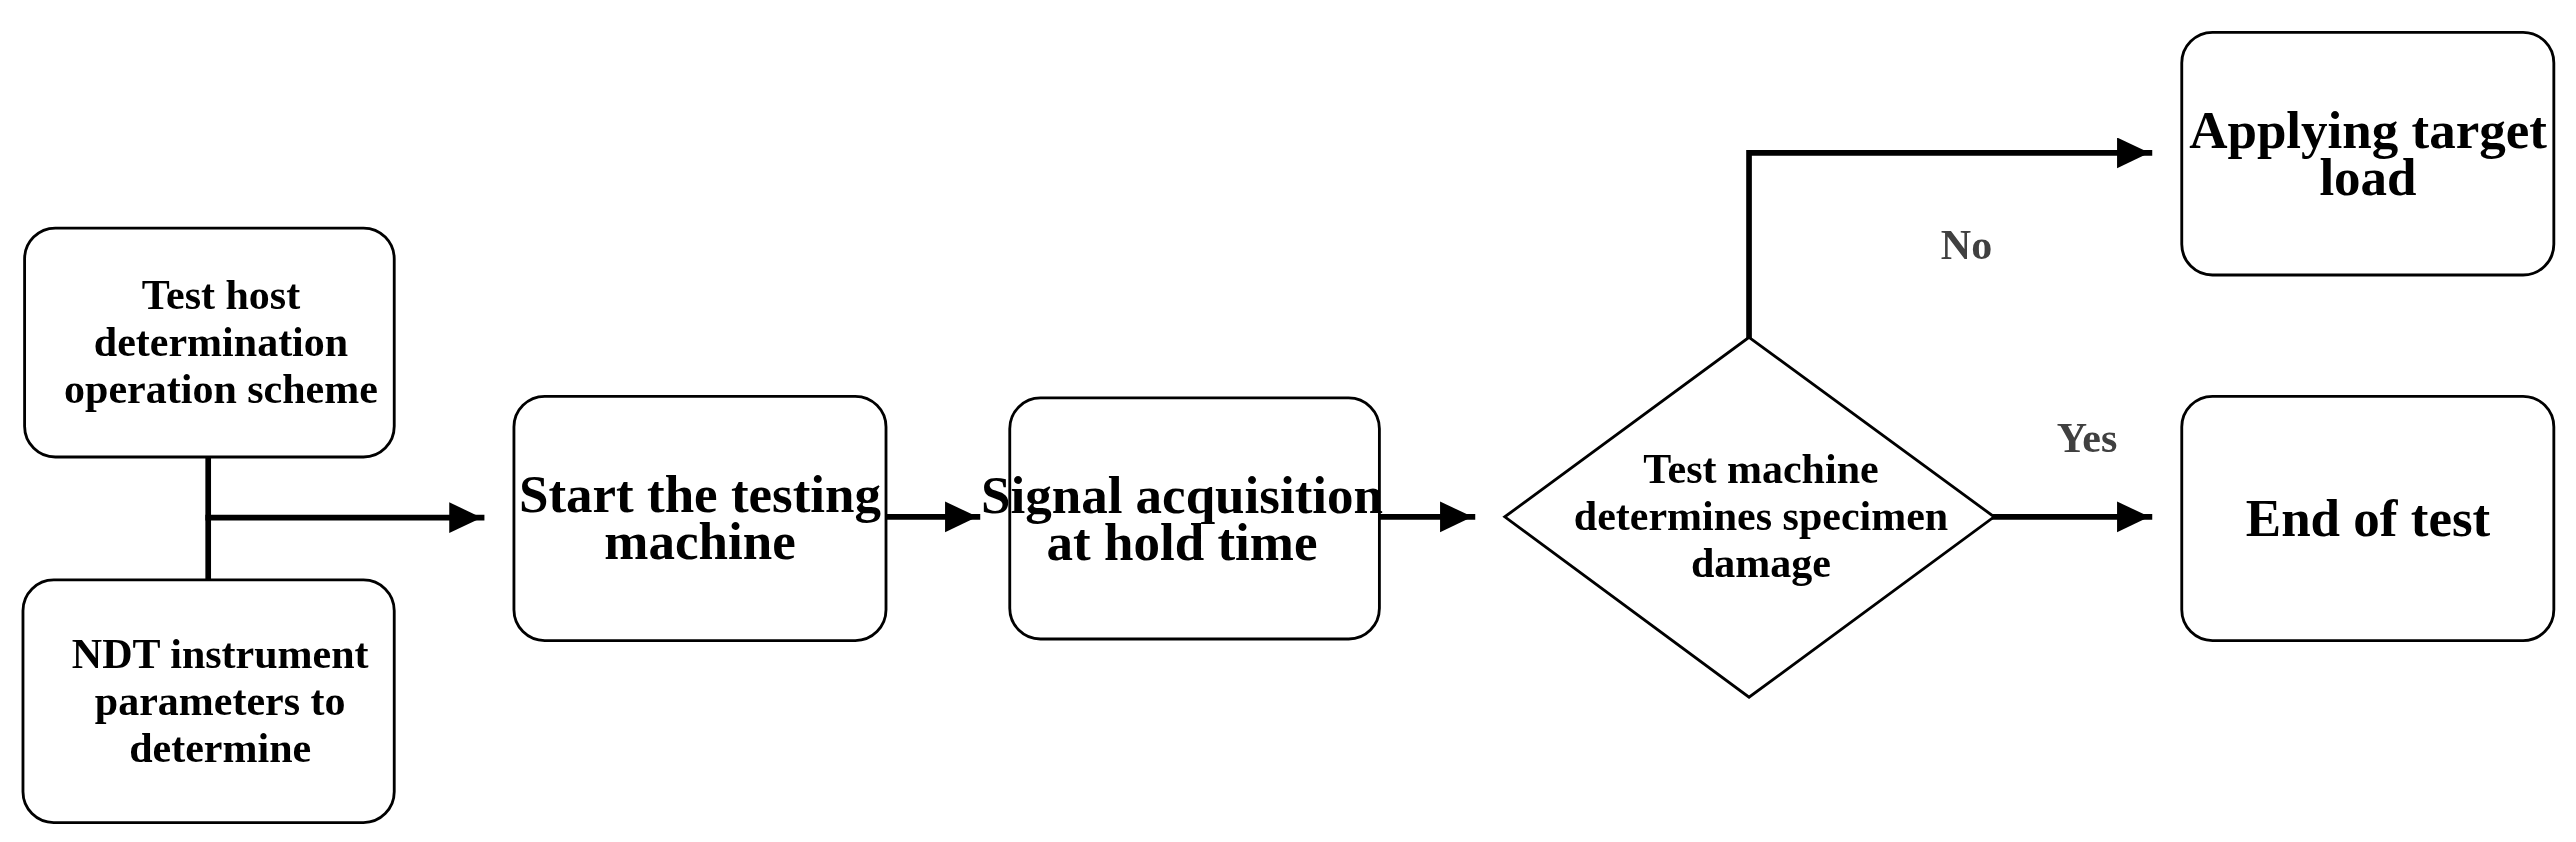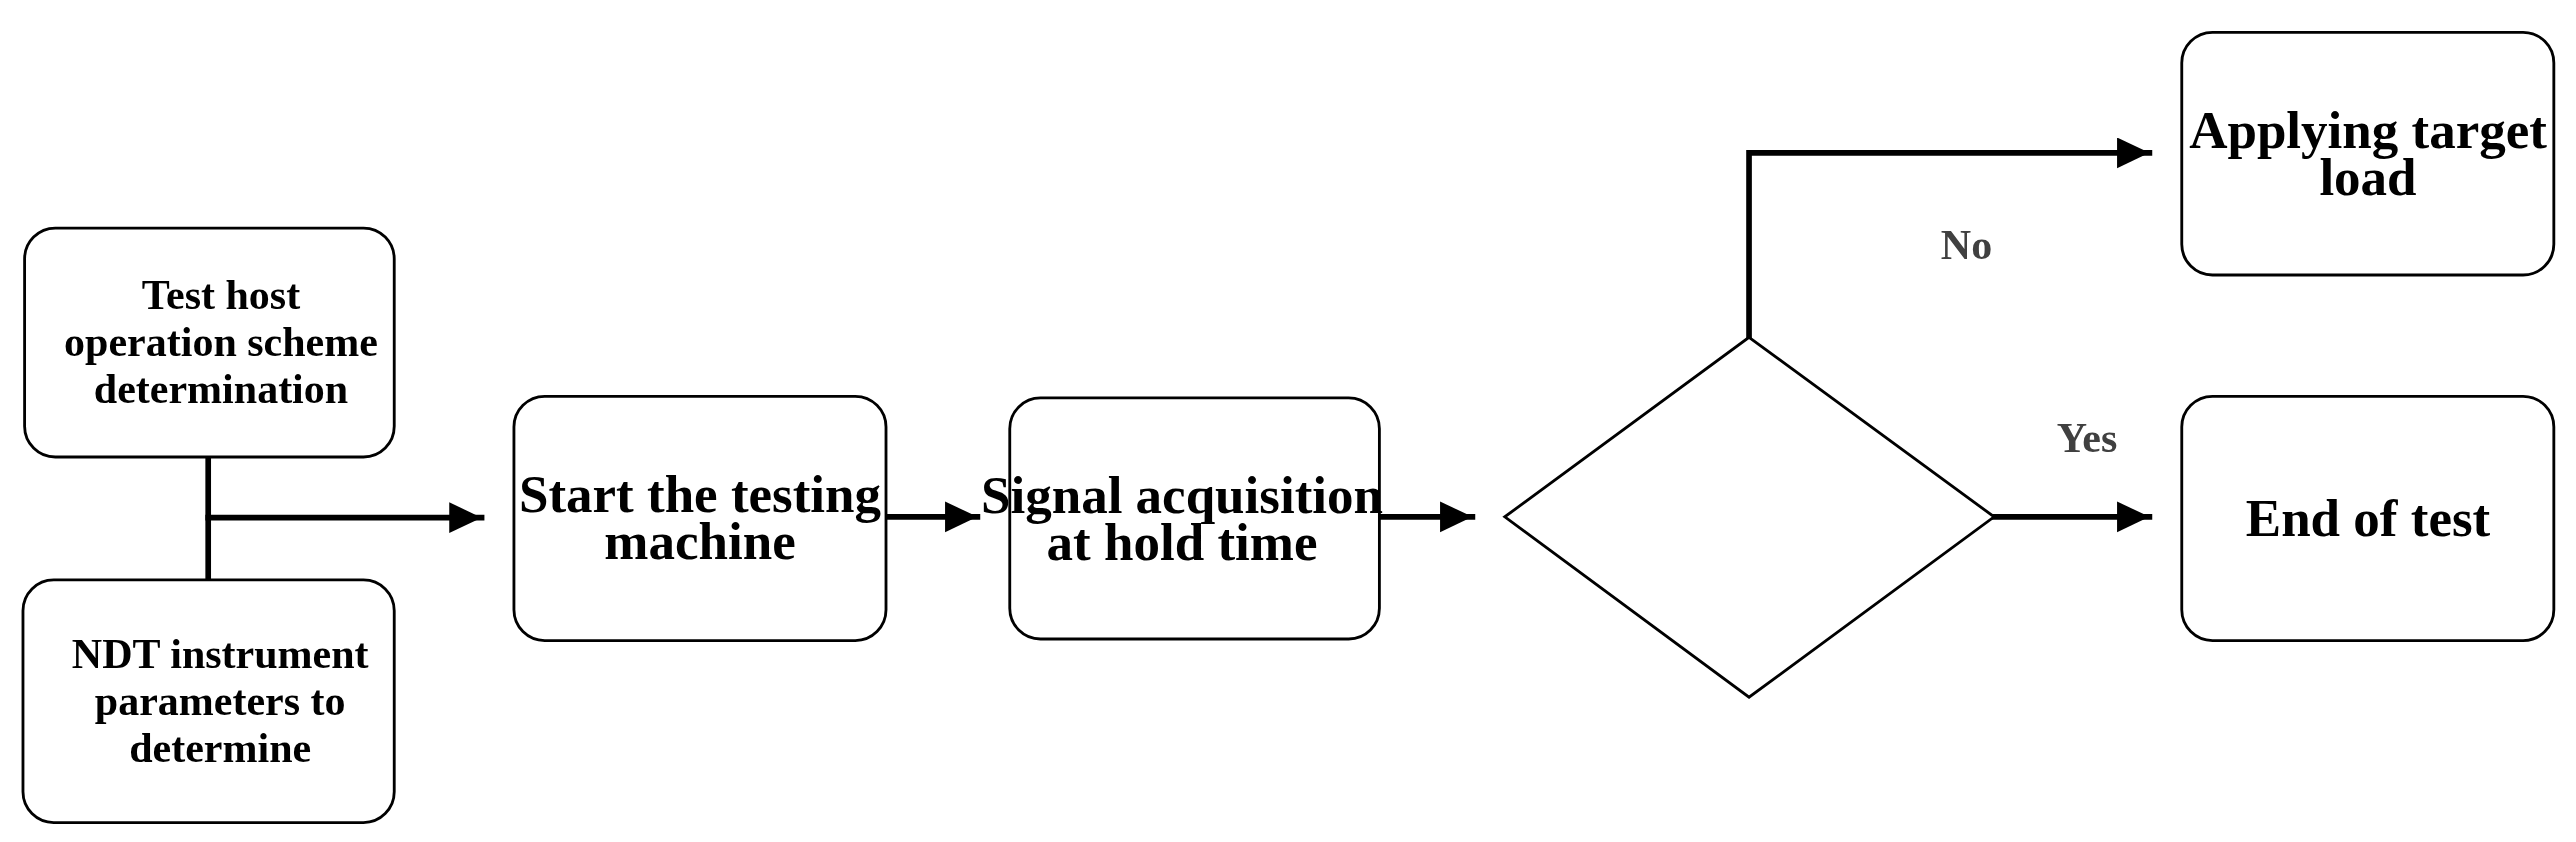"operation scheme" span { order: before "determination" -> after "determination" }
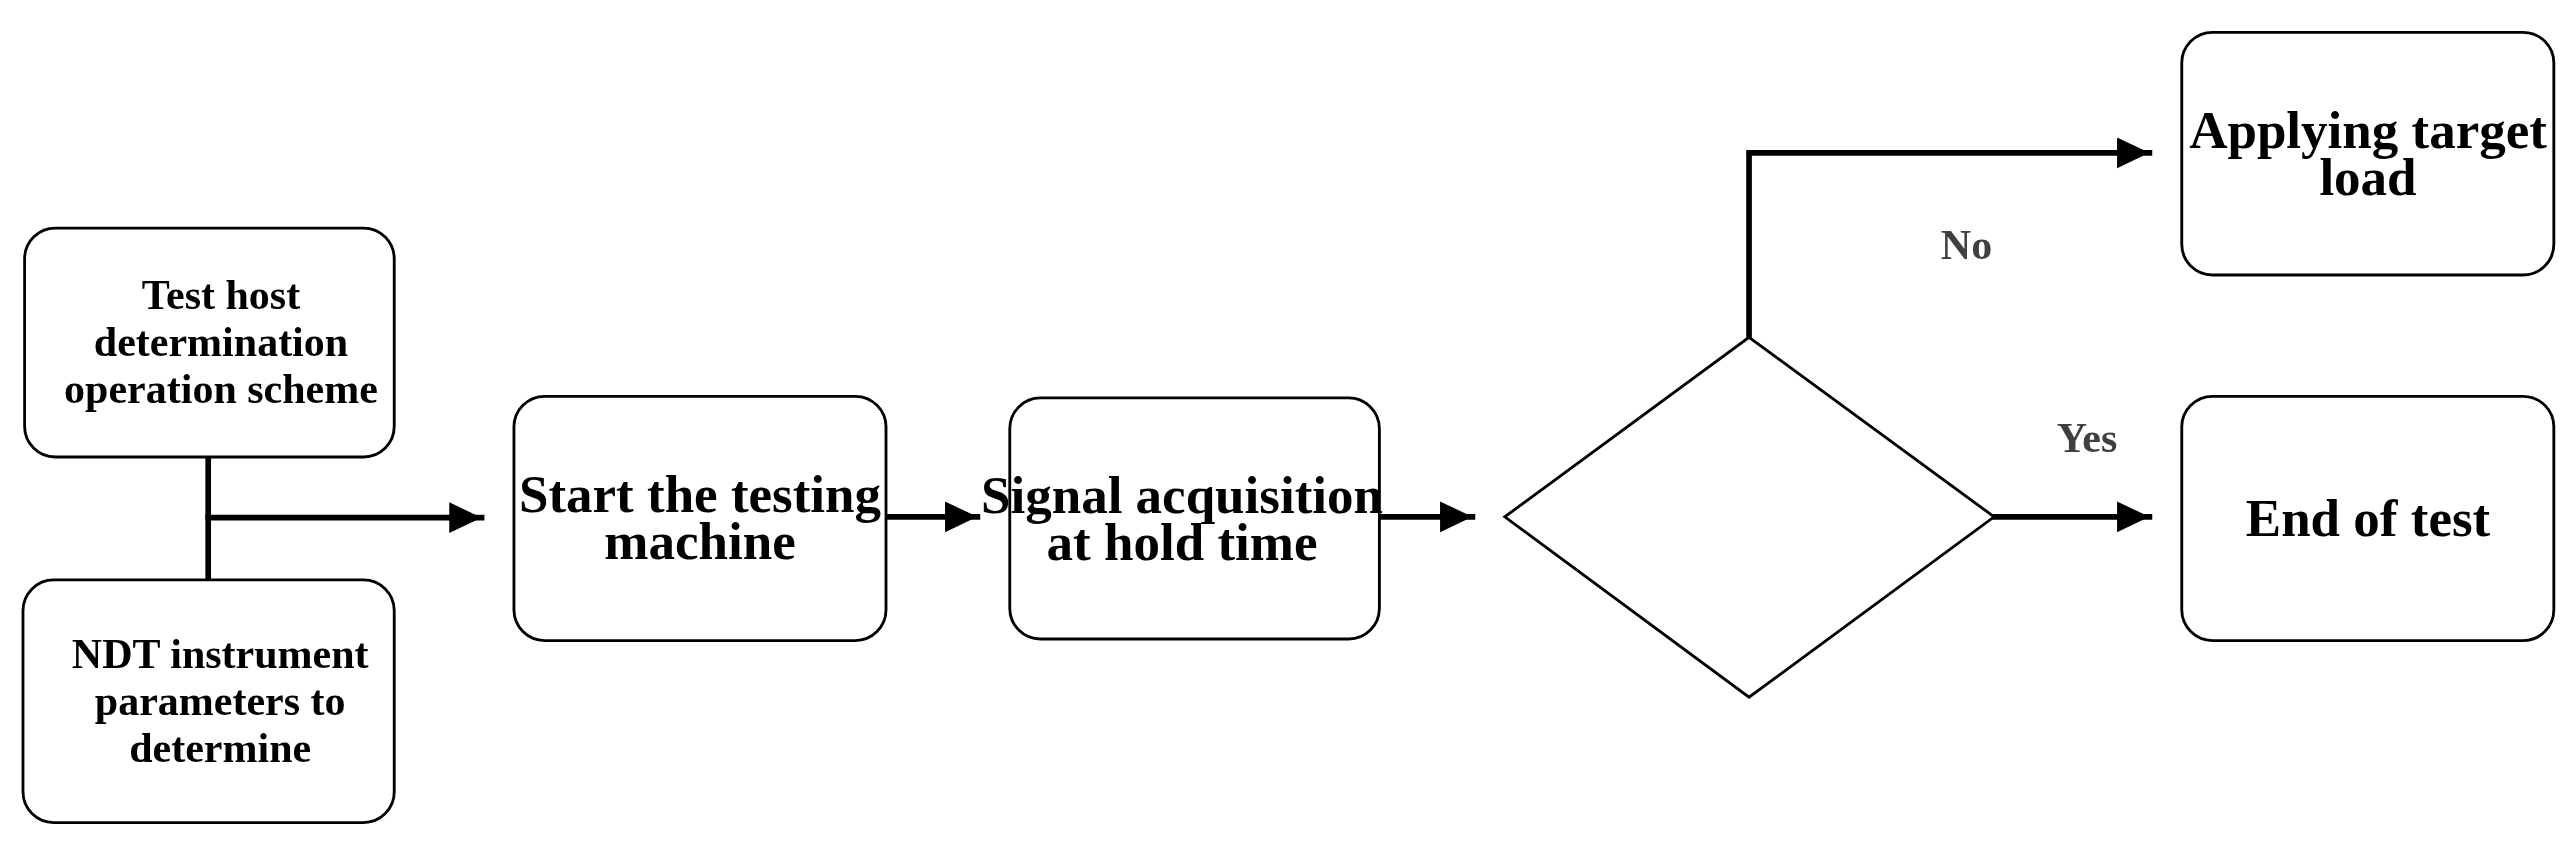"Test machine" div.node-text { html: none -> <div> <span>Test machine</span> <span>determines specimen</span> <span>damage</span> </div> }
